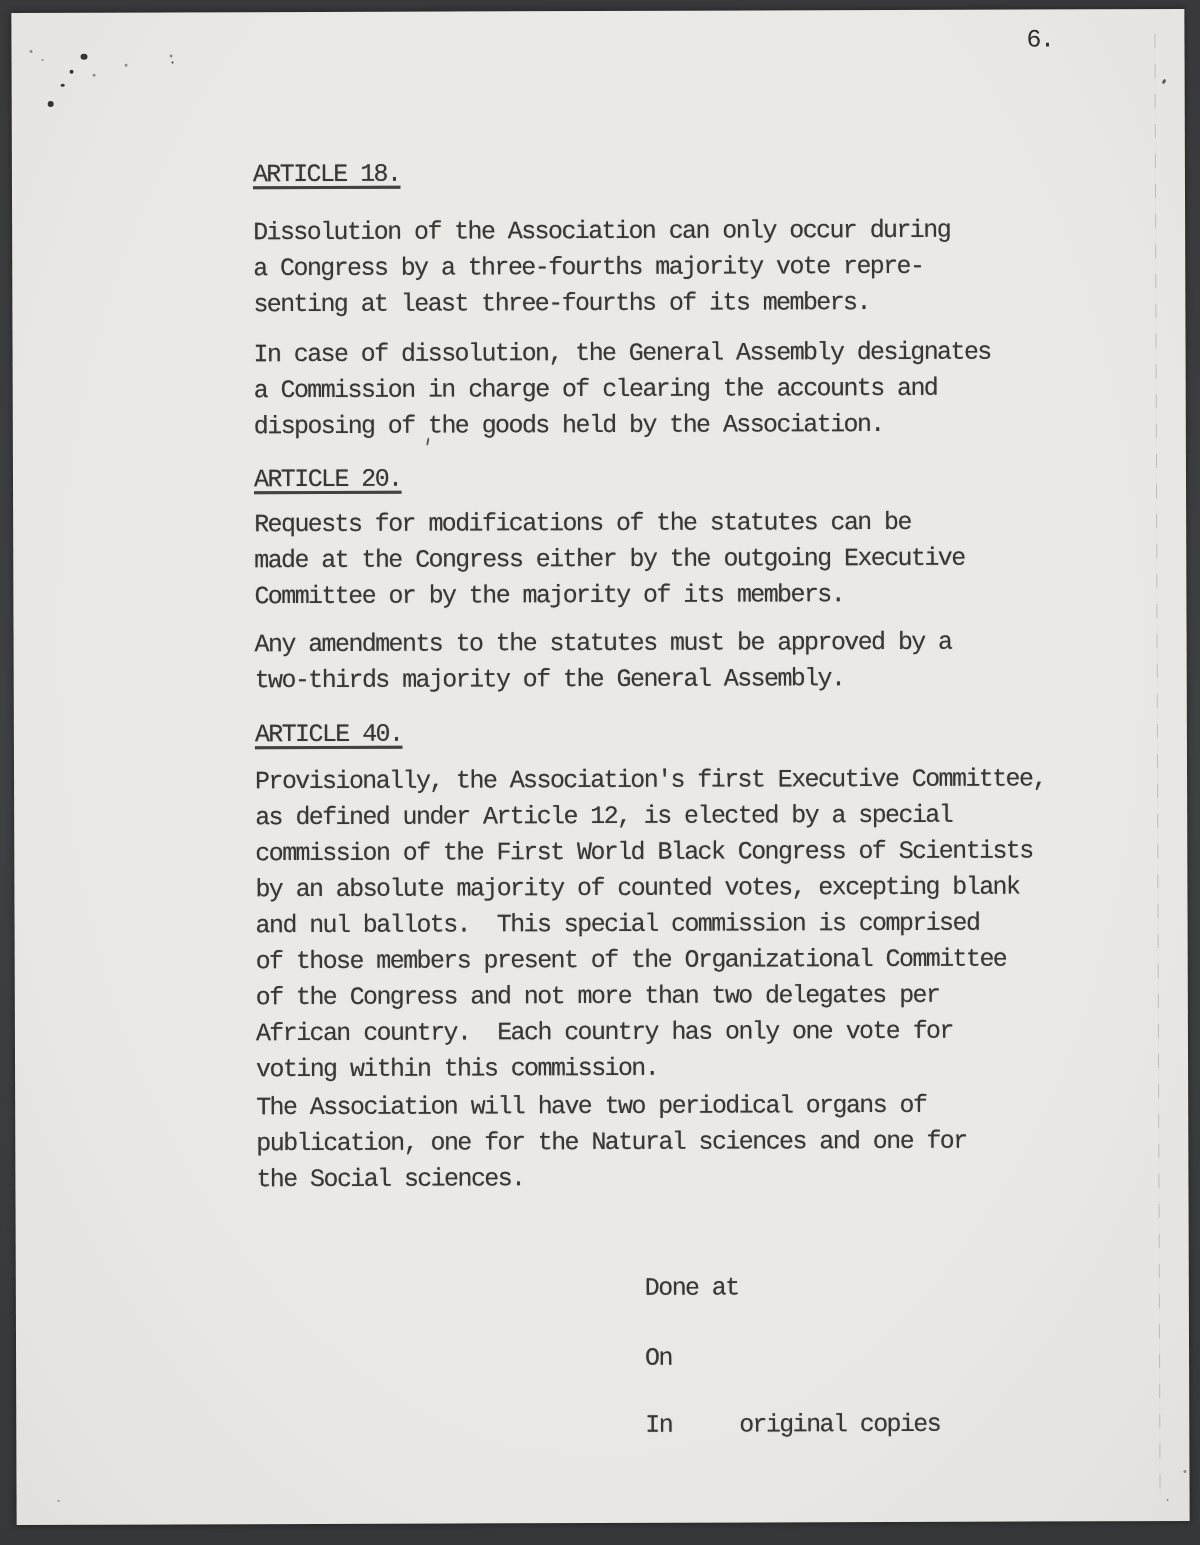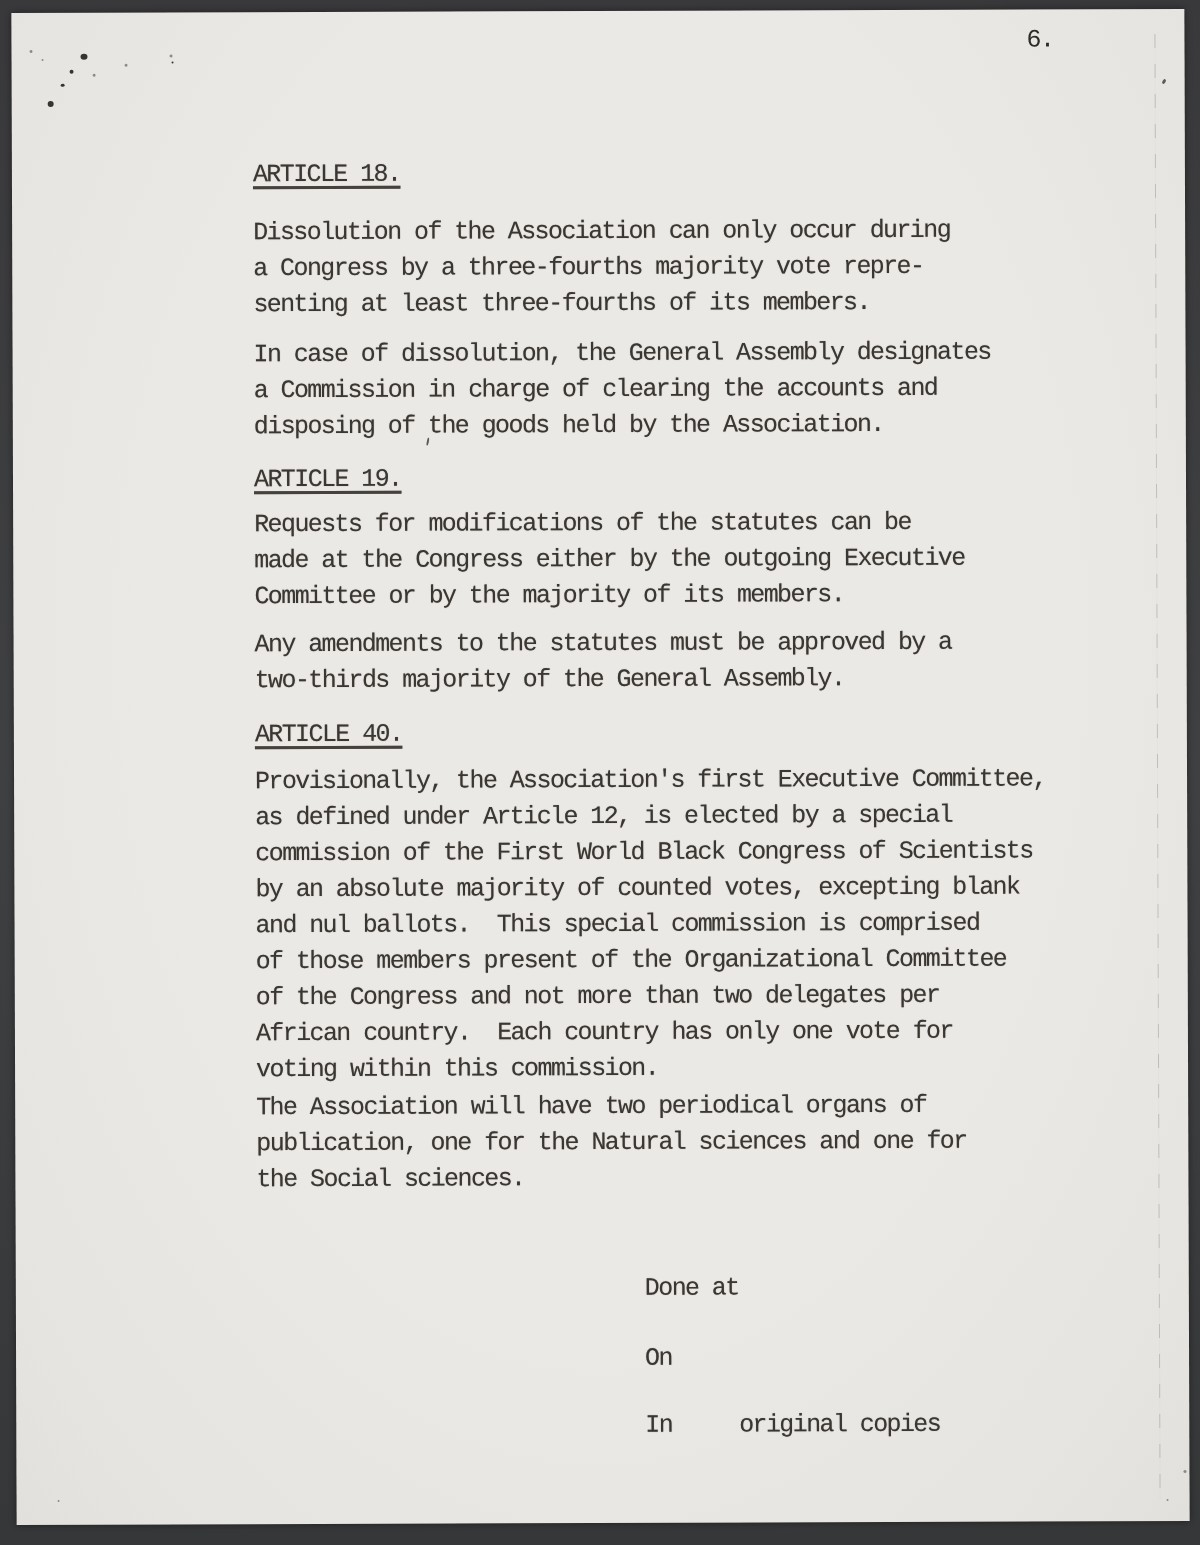"ARTICLE 19." span.underlined { text: 19 -> 20 }
